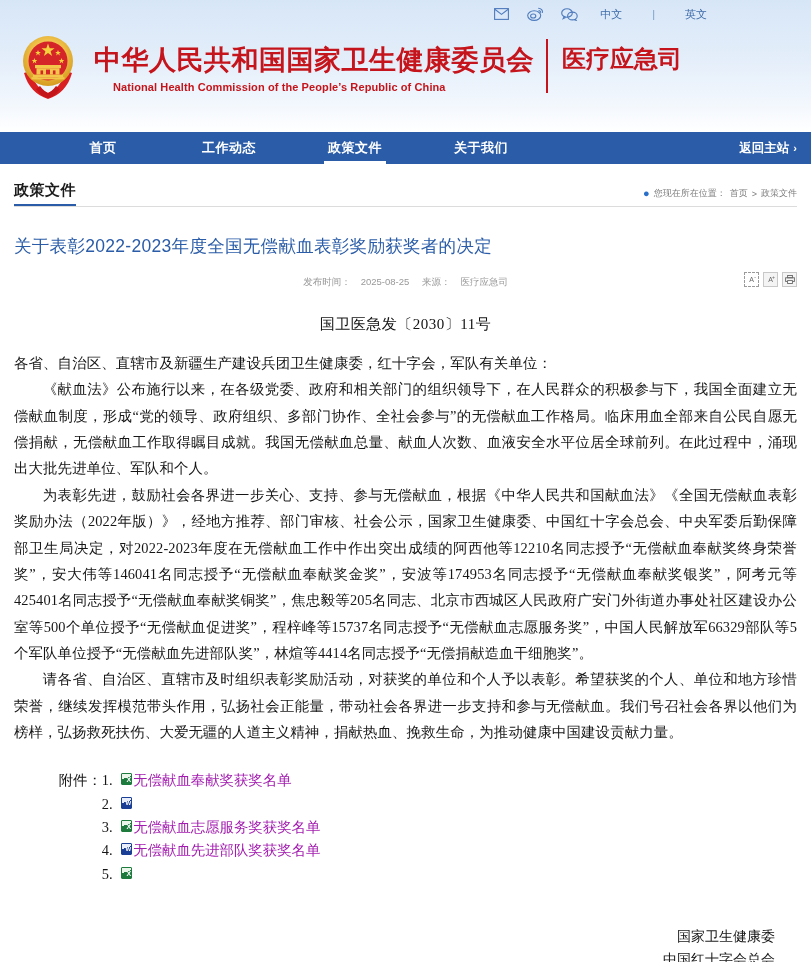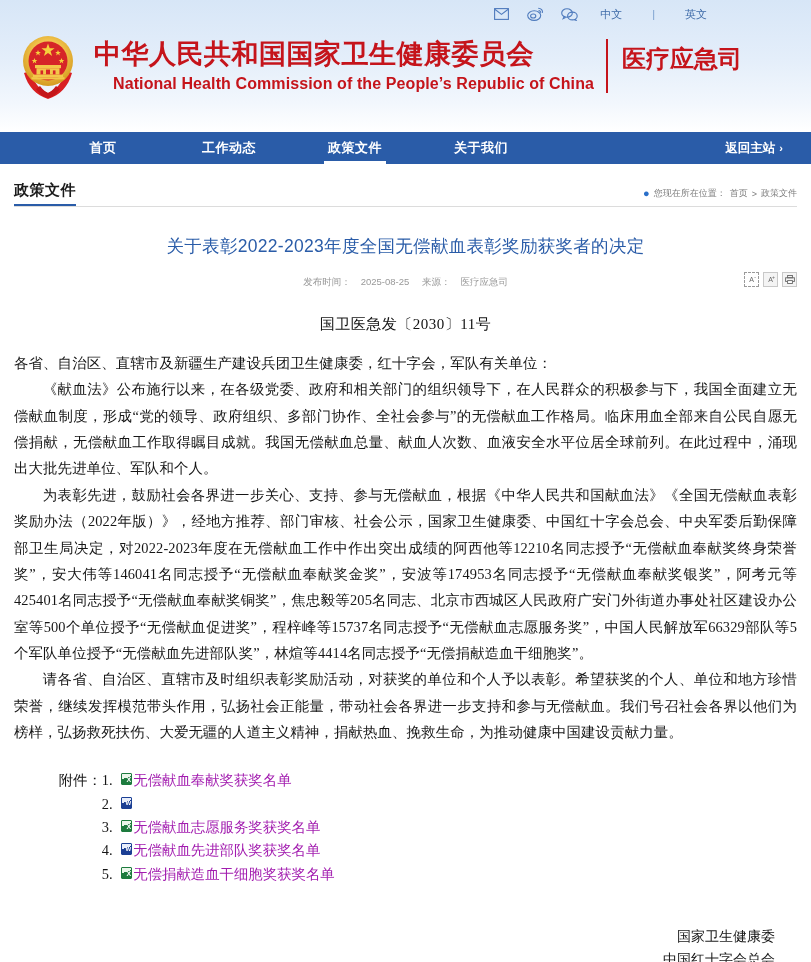"National Health Commission of the" .en-title { font-size: 16px -> 11px }
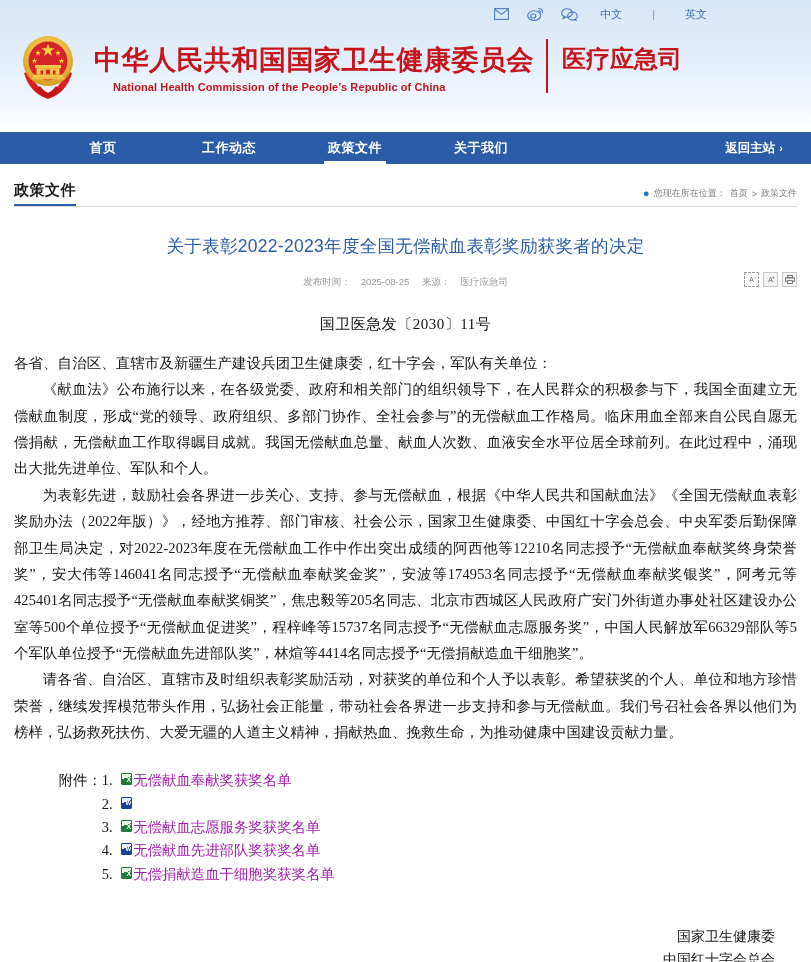"返回主站" .nav-right { padding-right: 28px -> 14px }
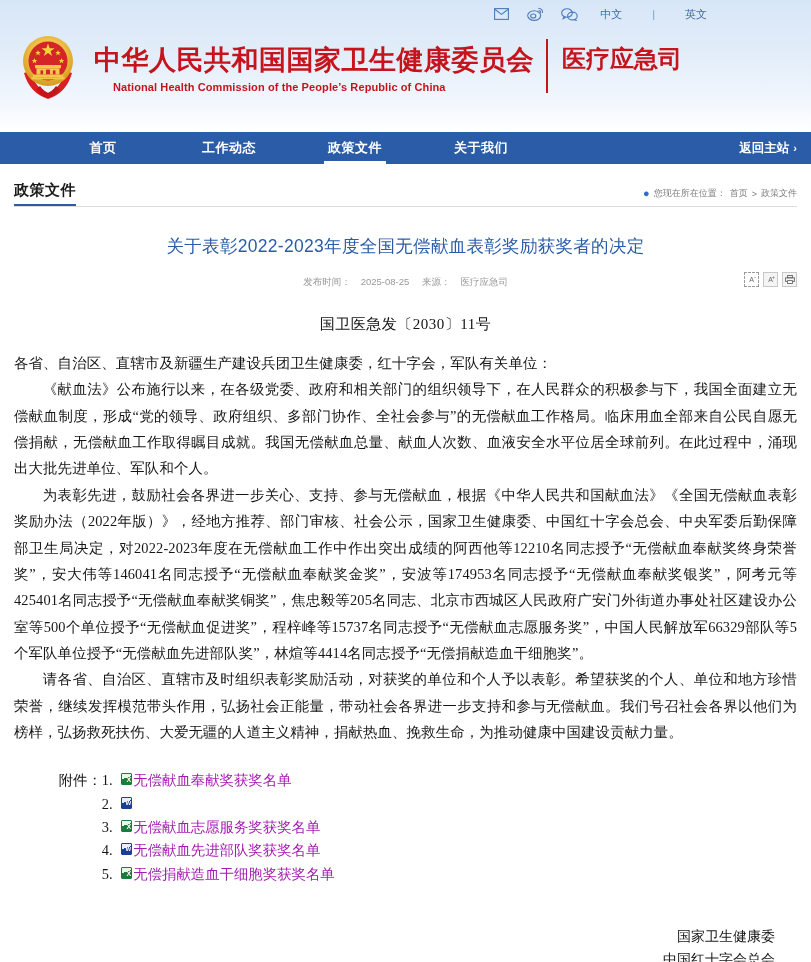"关于表彰2022-2023年度全国无偿献血表彰奖励获奖者的决定" .doc-title { text-align: center -> none }
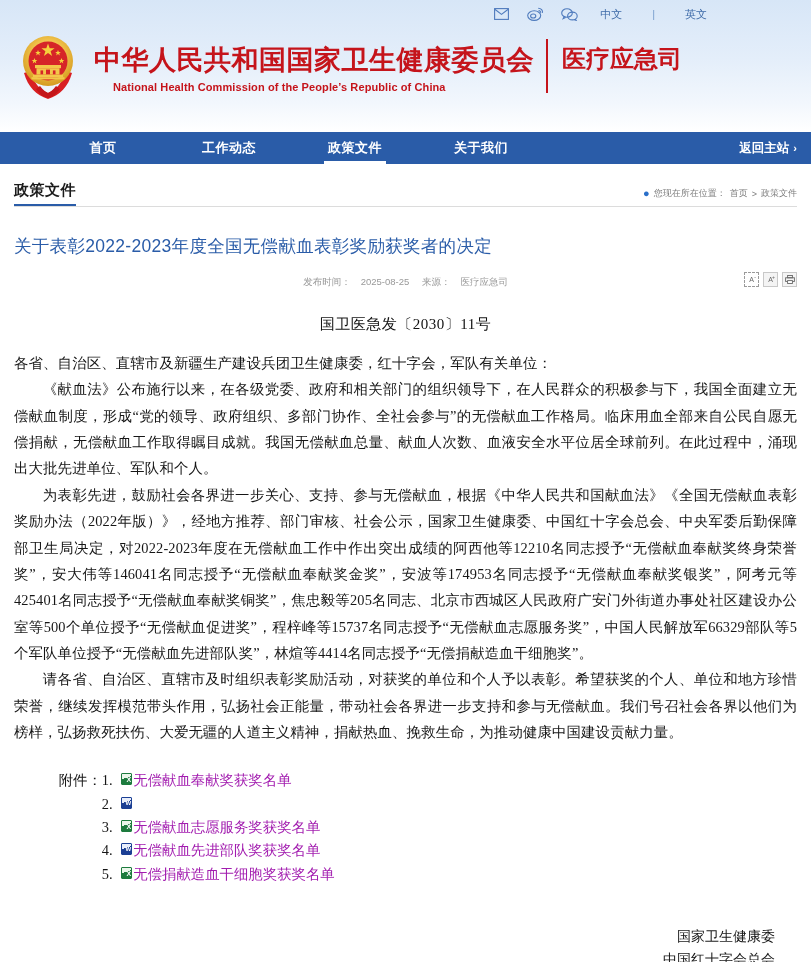"无偿捐献造血干细胞奖获奖名单" a.attach-link { html: <a>无偿捐献造血干细胞奖获奖名单</a> -> none }
